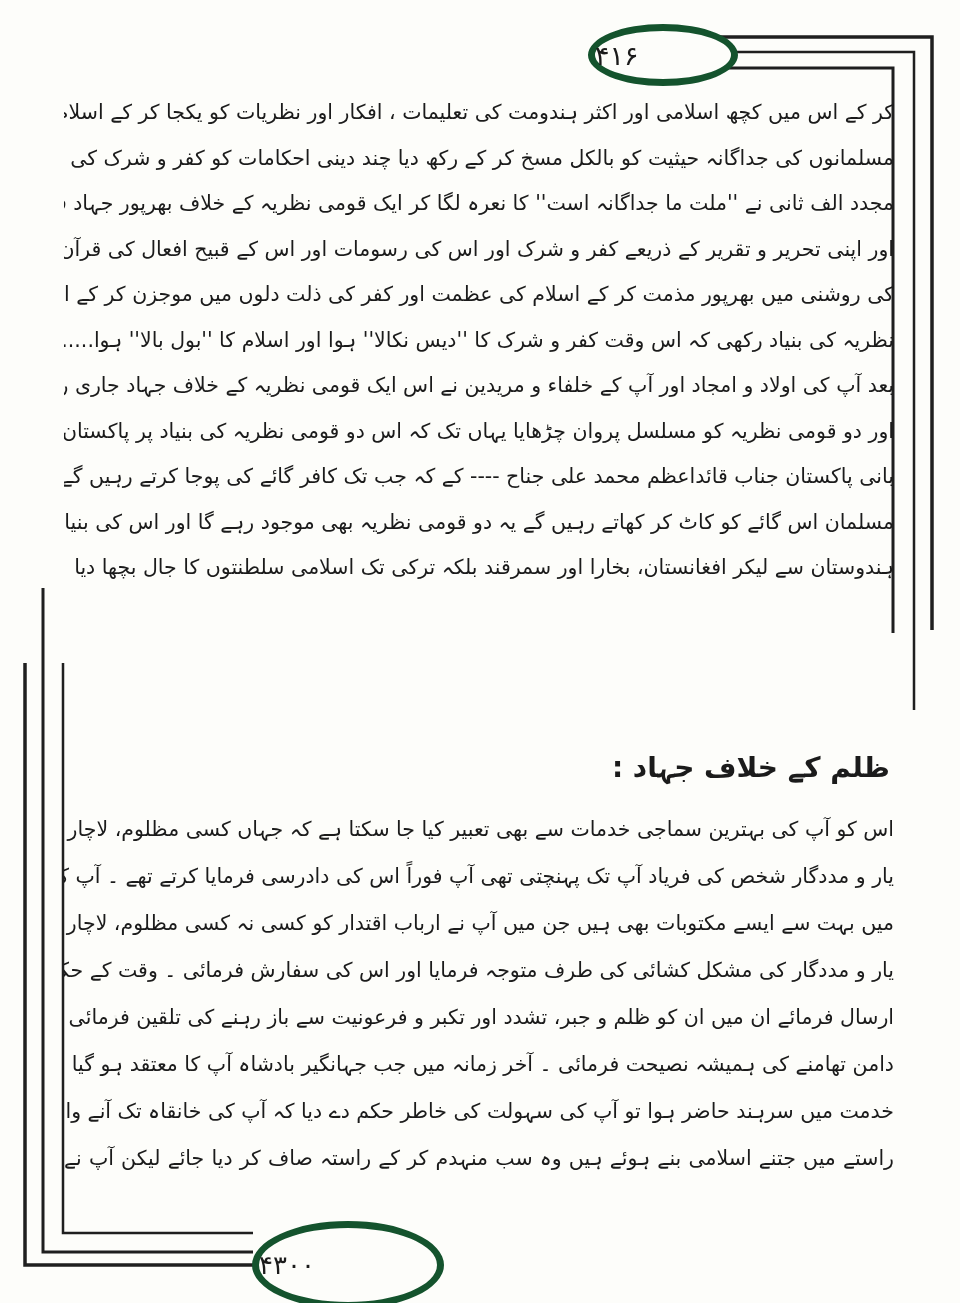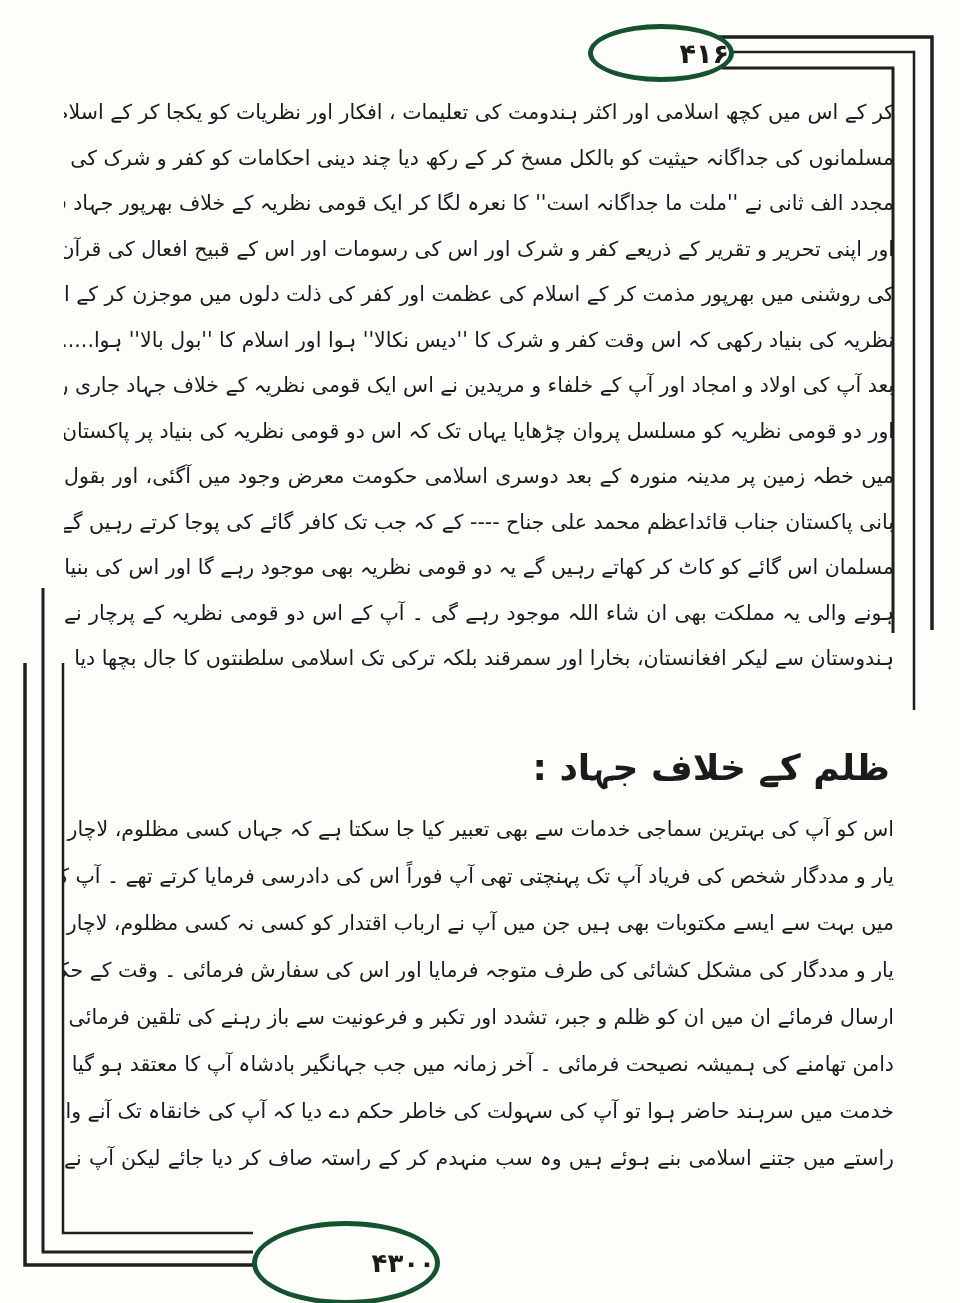"۴۱۶" .oval { border: 5px solid #14532d -> 7px solid #14532d; font-weight: bold -> normal; justify-content: flex-start -> flex-end }
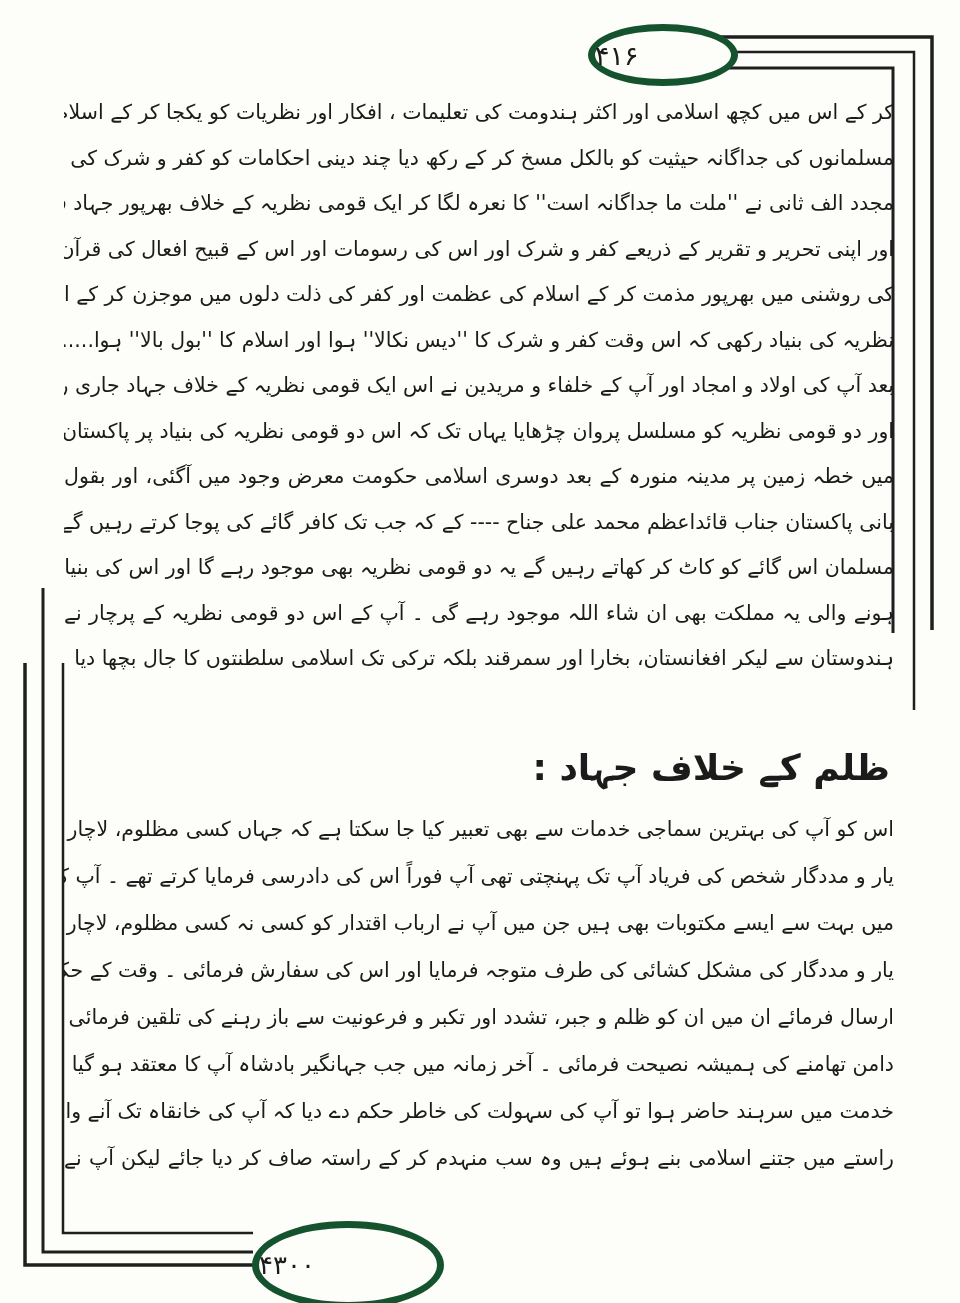"میں خطہ زمین پر مدینہ" div.tline { html: <div>میں خطہ زمین پر مدینہ منورہ کے بعد دوسری اسلامی حکومت معرض وجود میں آگئی، اور بقول</div> -> none }
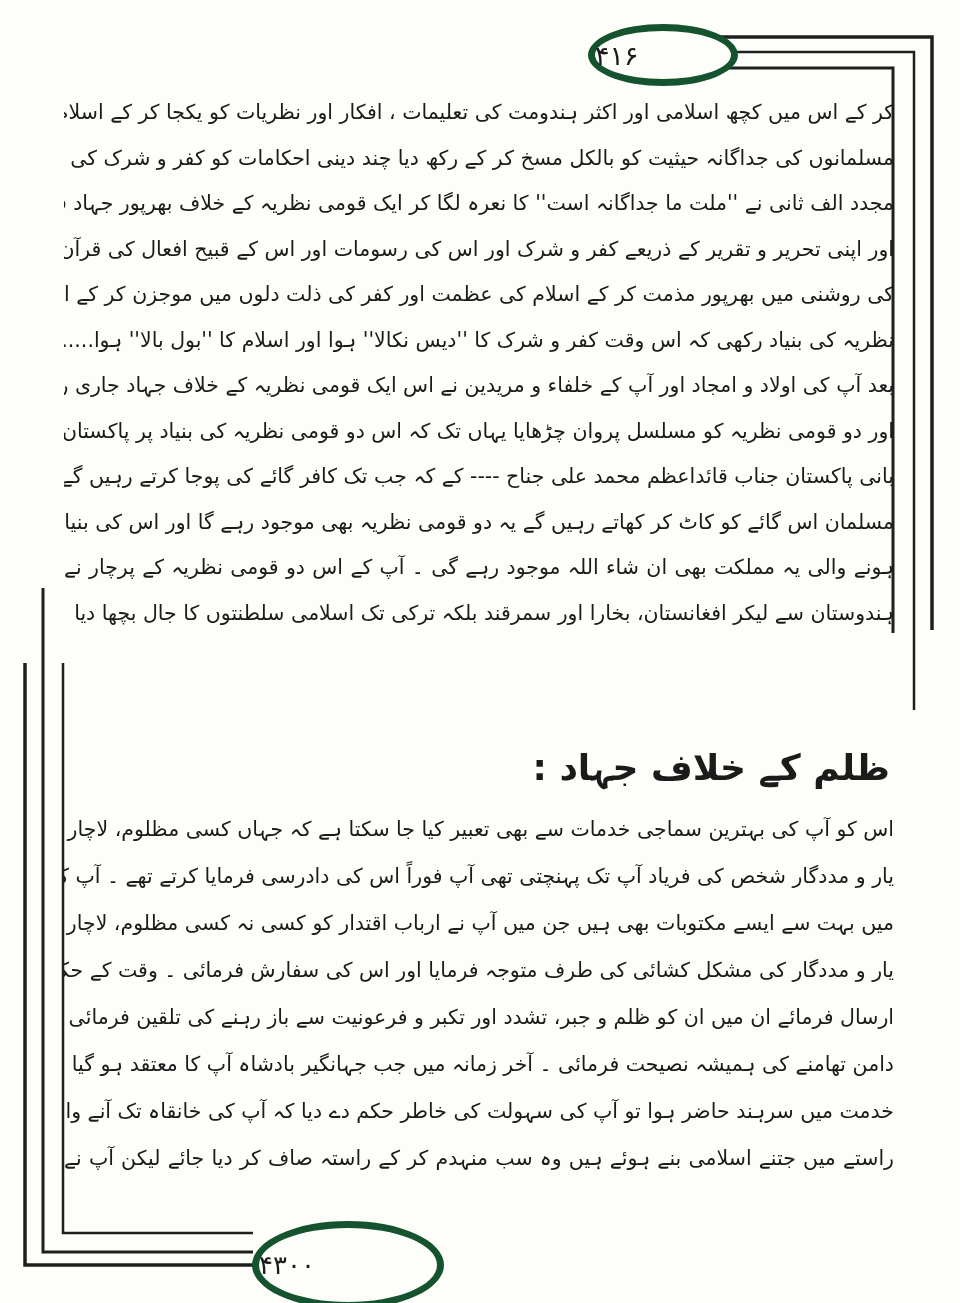"ہونے والی یہ مملکت بھی" div.tline { html: <div>ہونے والی یہ مملکت بھی ان شاء اللہ موجود رہے گی ۔ آپ کے اس دو قومی نظریہ کے پرچار نے</div> -> none }
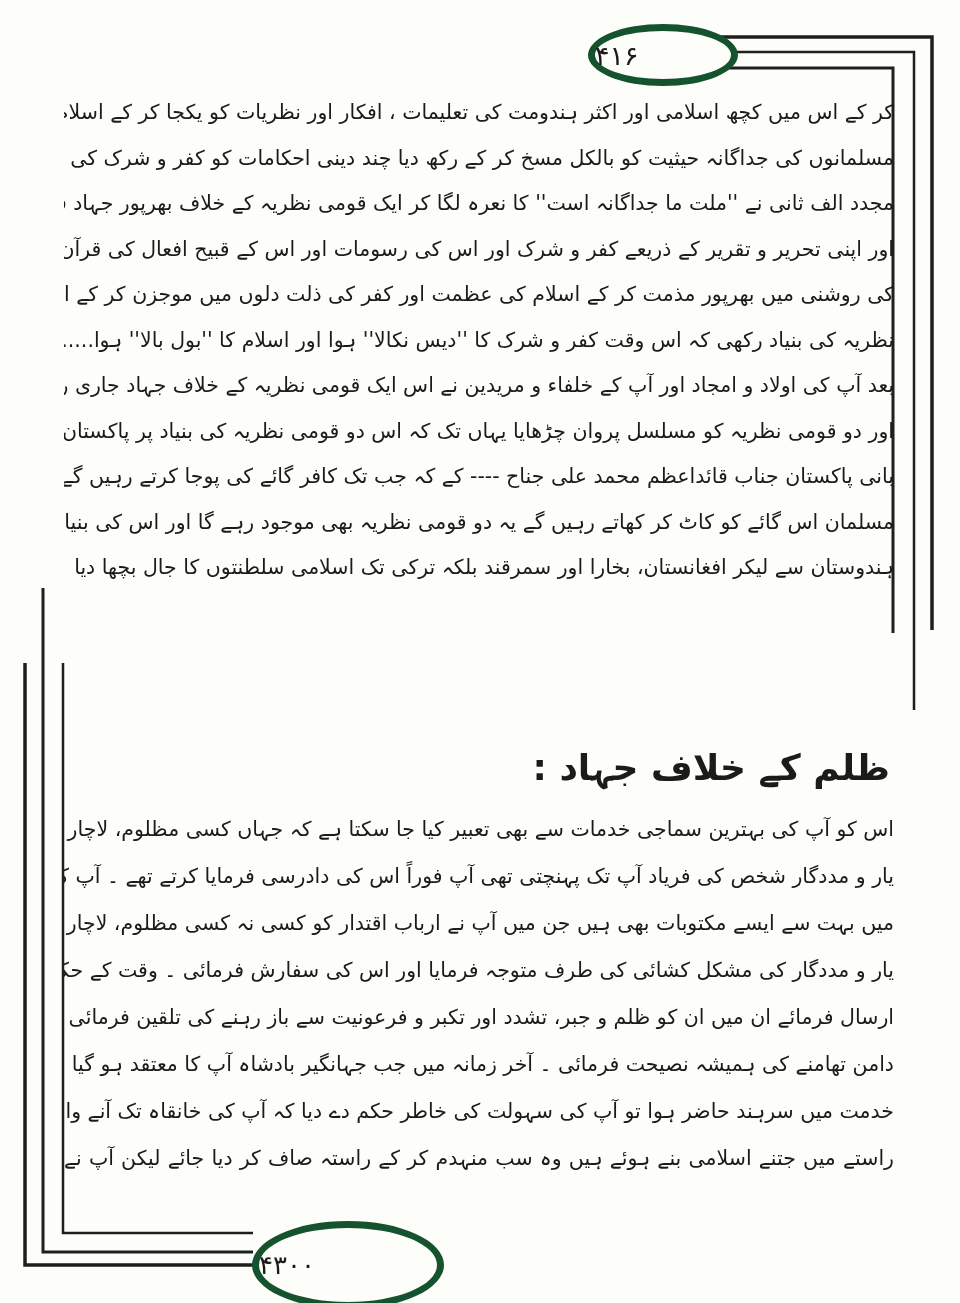"ظلم کے خلاف جہاد :" .heading { font-size: 36px -> 28px }
